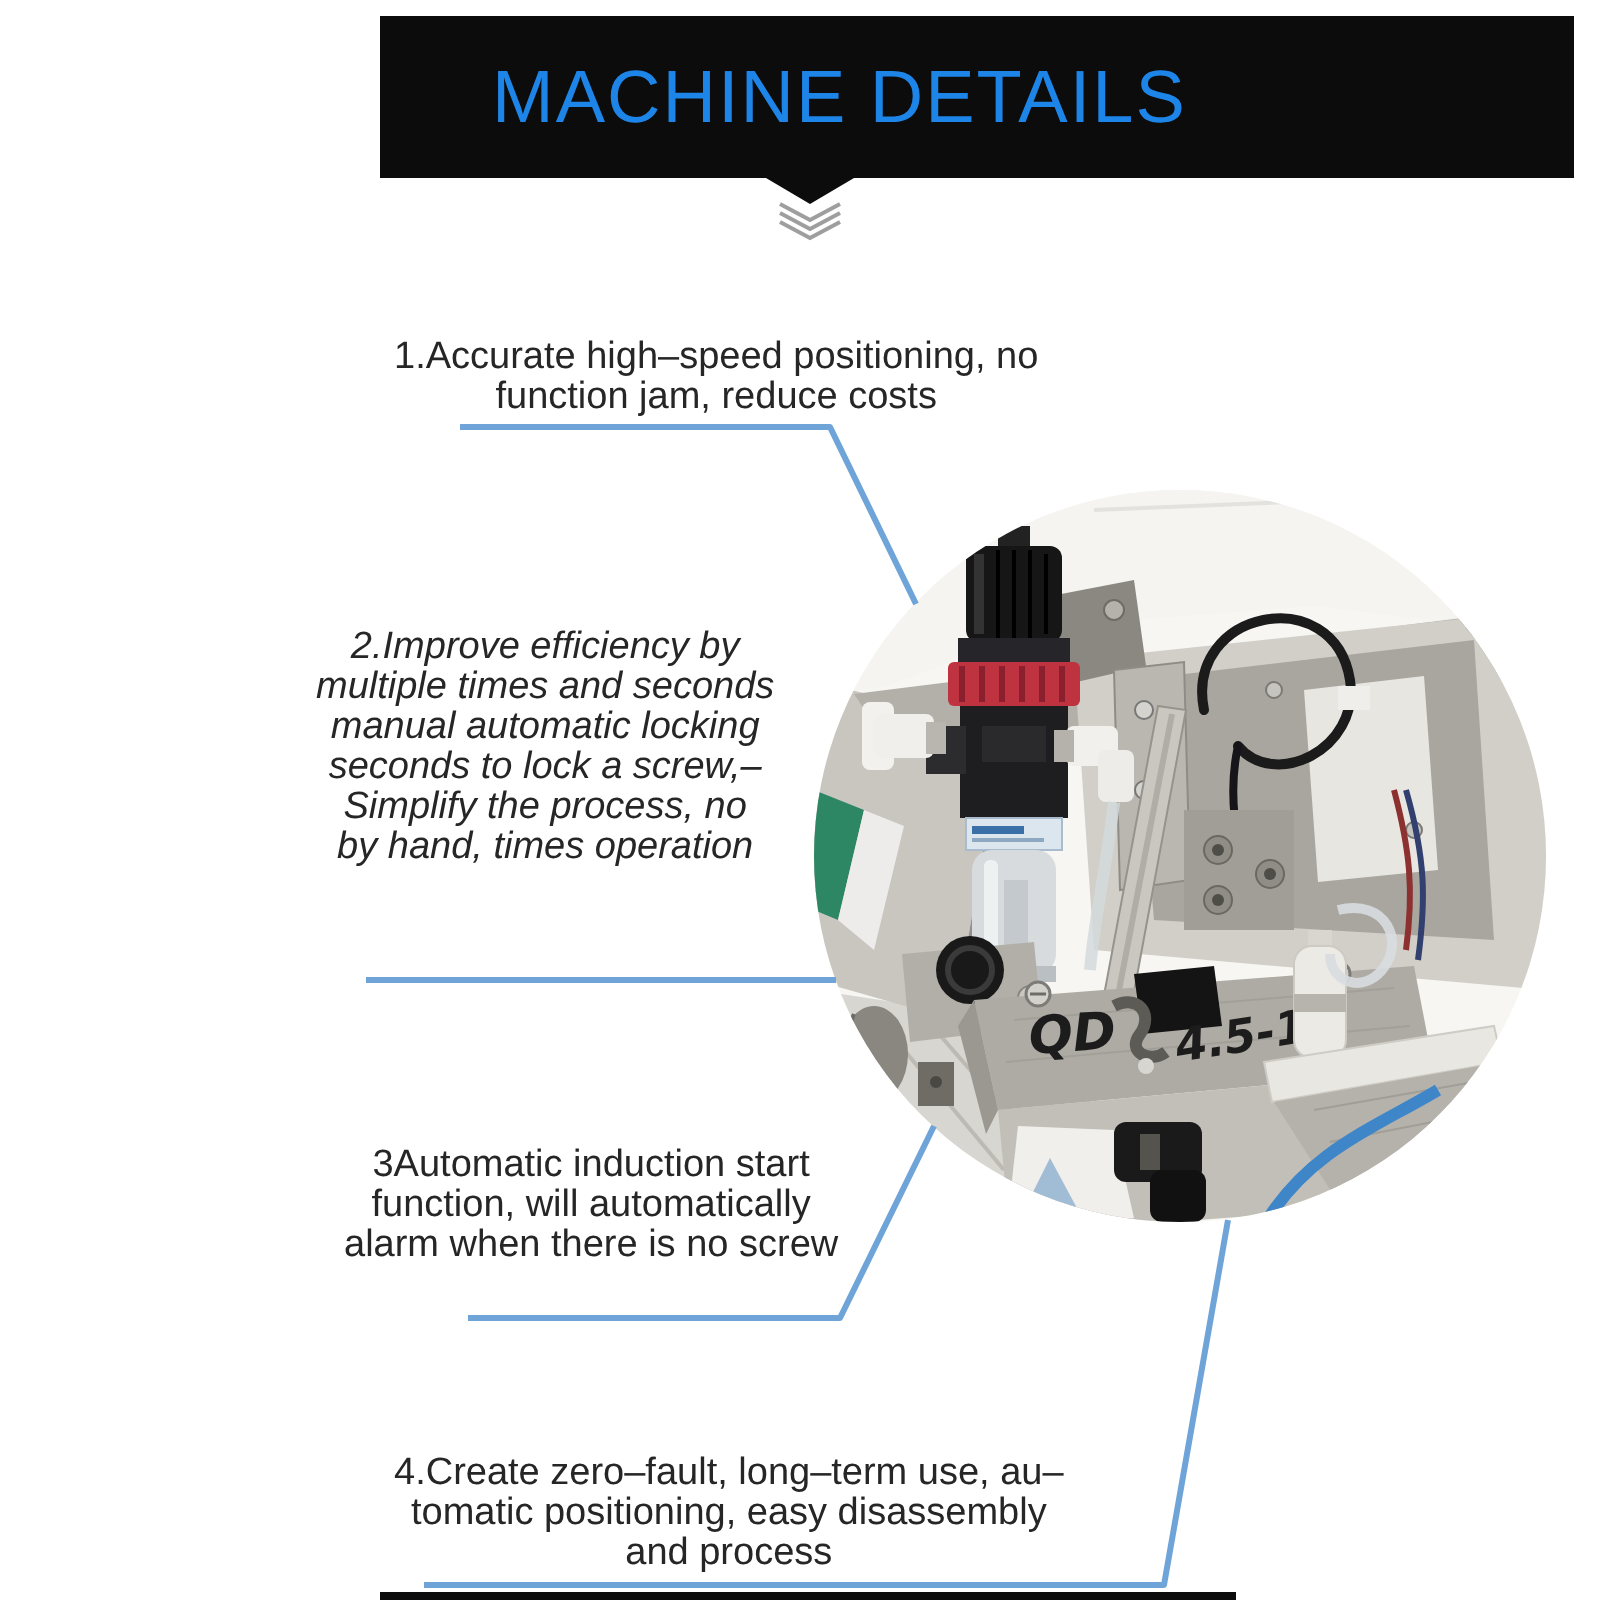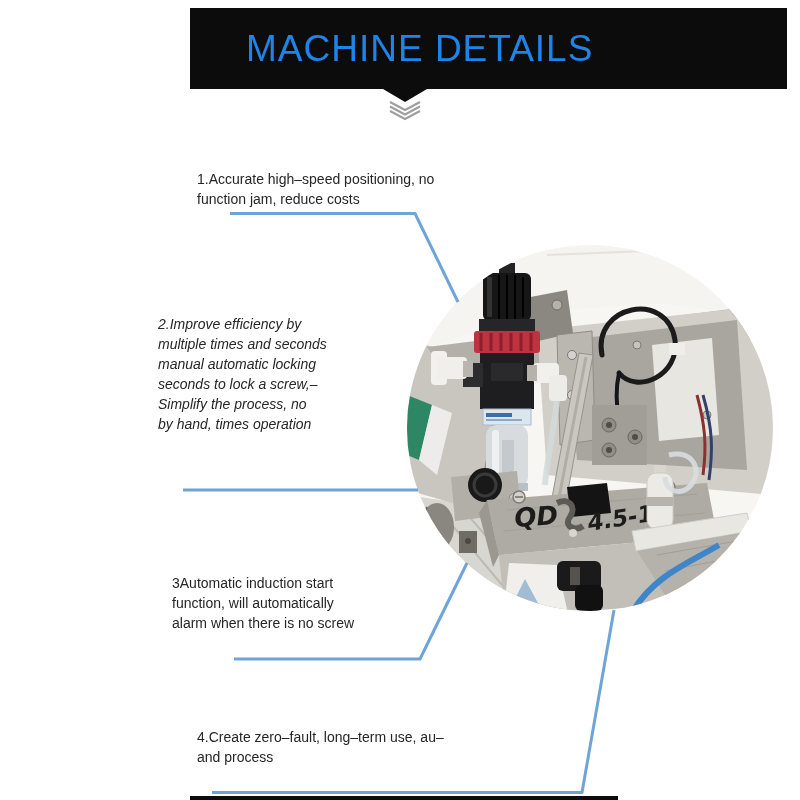"MACHINE DETAILS" .stage { text-align: none -> center }
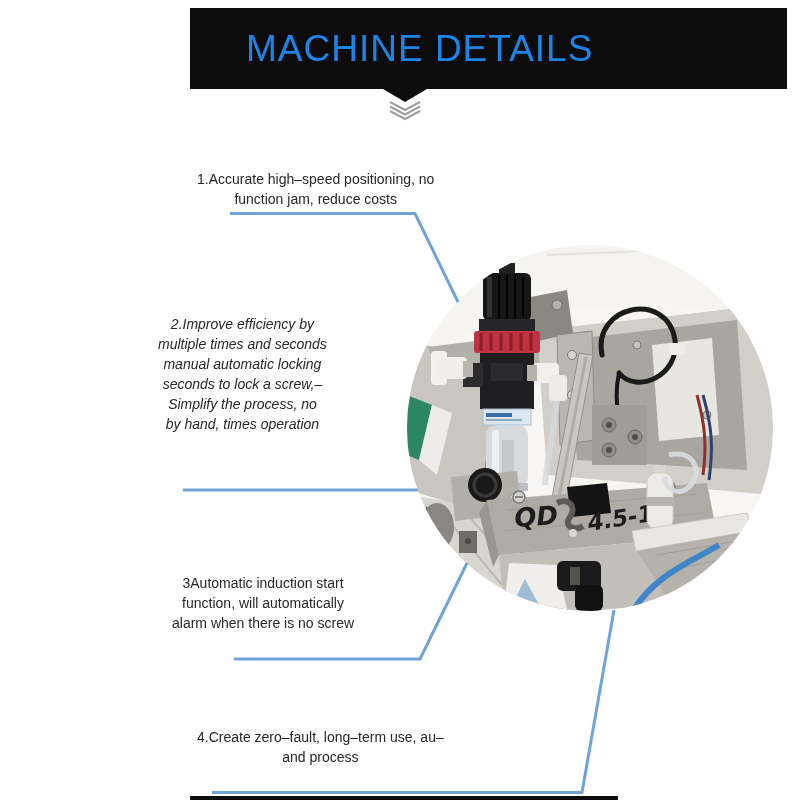"1.Accurate high–speed positioning, no" .feature { font-size: 14px -> 19px }
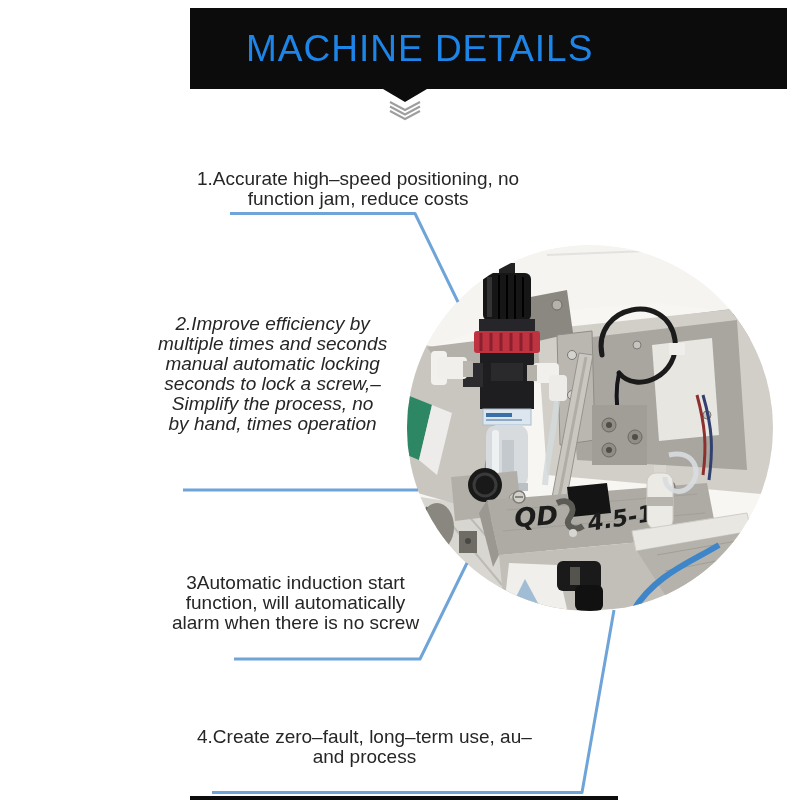"tomatic positioning, easy disassembly" div { html: none -> <div>tomatic positioning, easy disassembly</div> }
